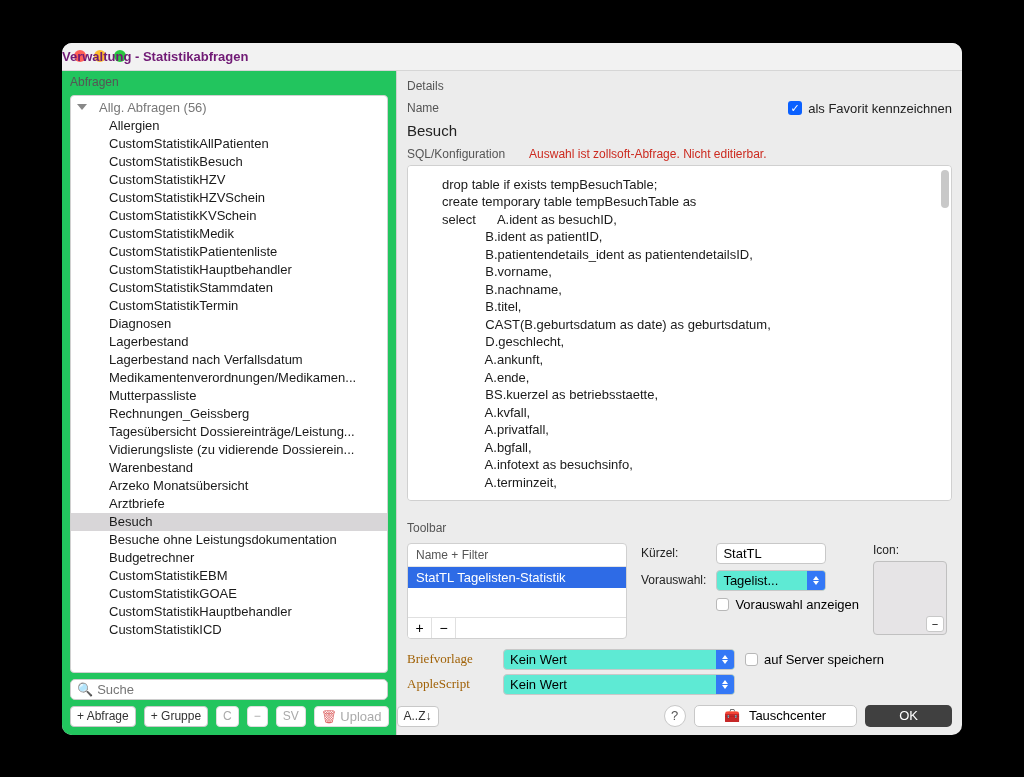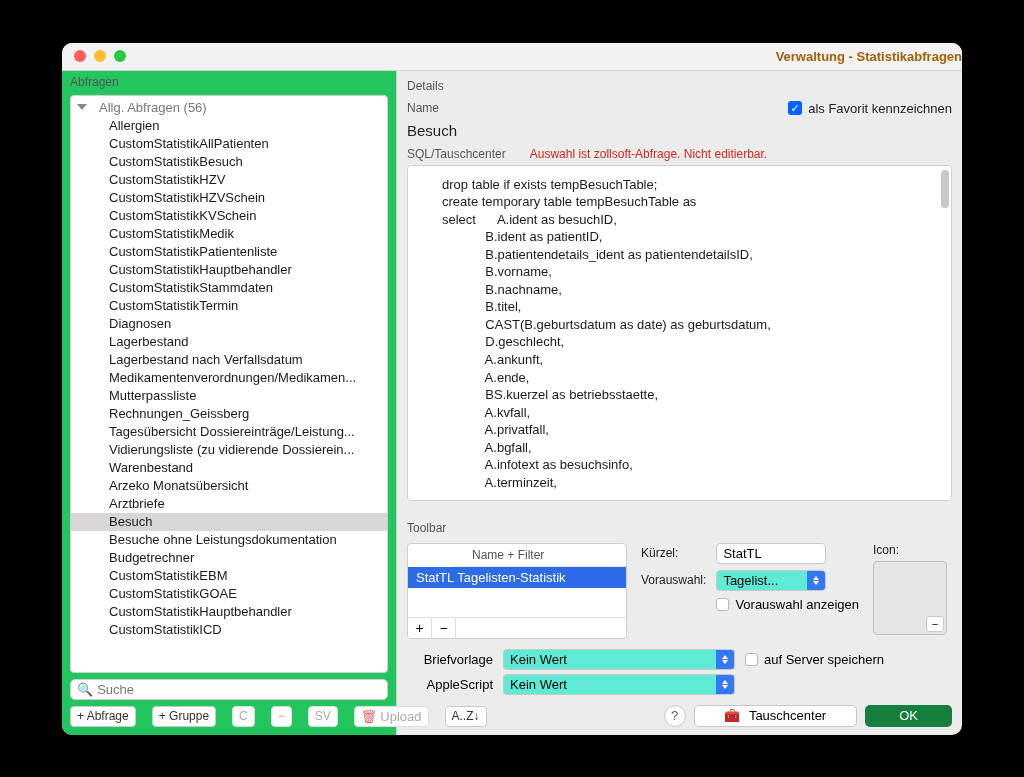"Verwaltung - Statistikabfragen" .titlebar .title { color: #a16207 -> #701a75; text-align: right -> left }
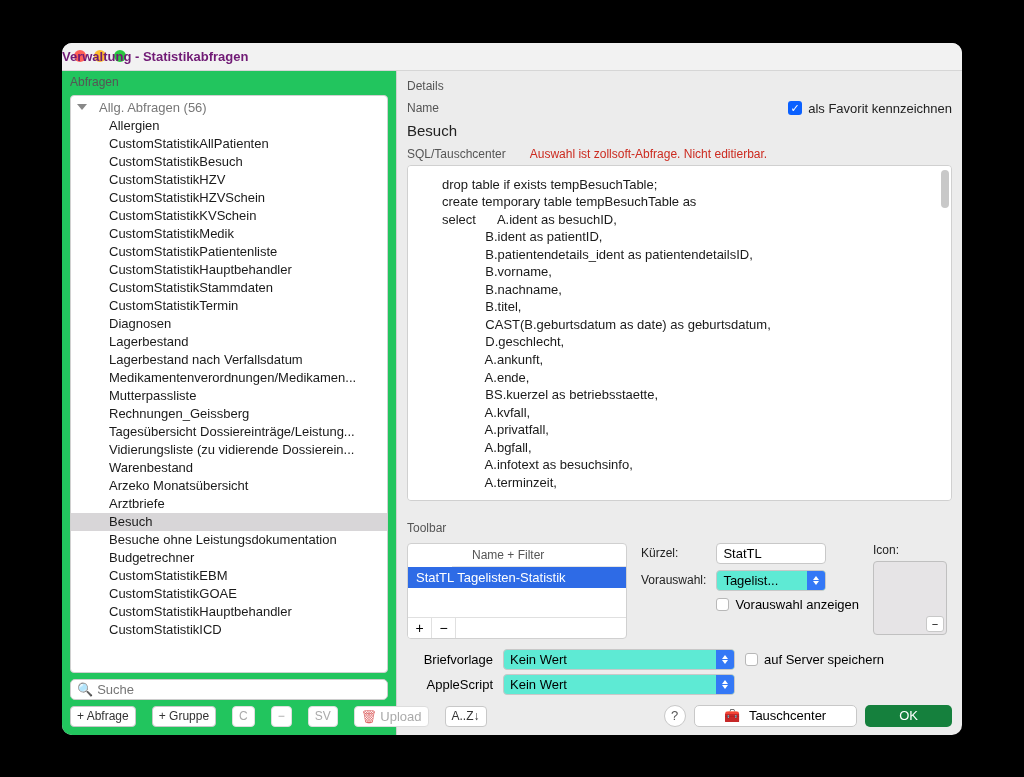"SQL/Tauschcenter" span.lbl { text: SQL/Tauschcenter -> SQL/Konfiguration }
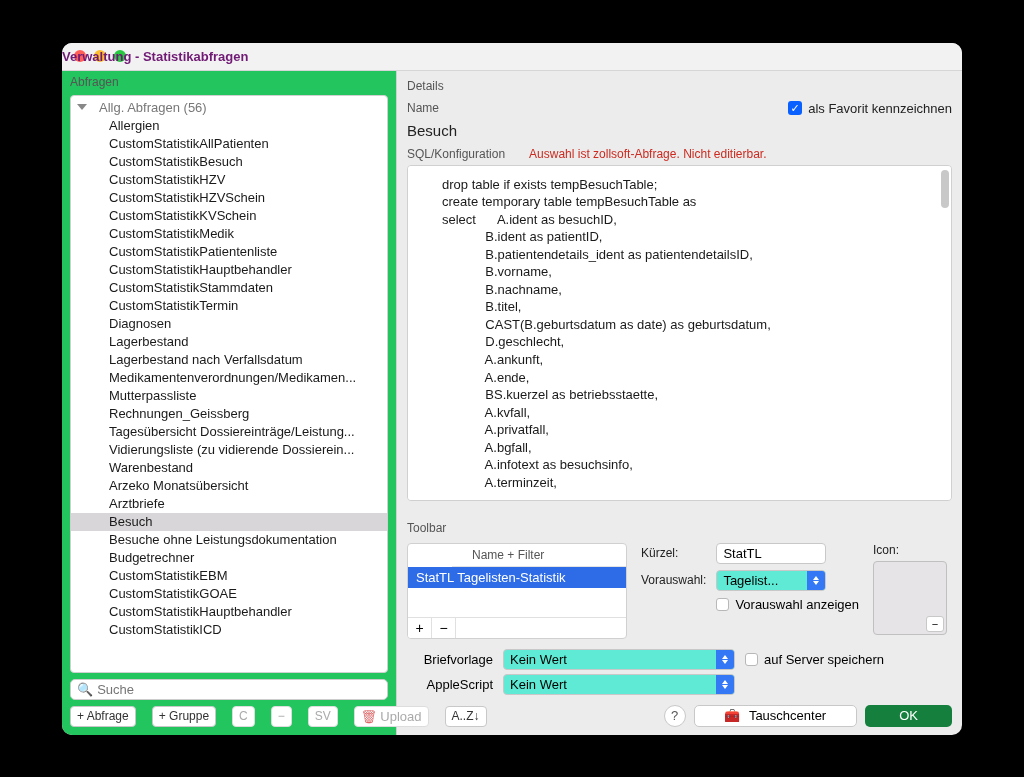"Name + Filter" .tlist-head { margin-left: 44px -> none; padding: 4px 20px -> 4px 8px }
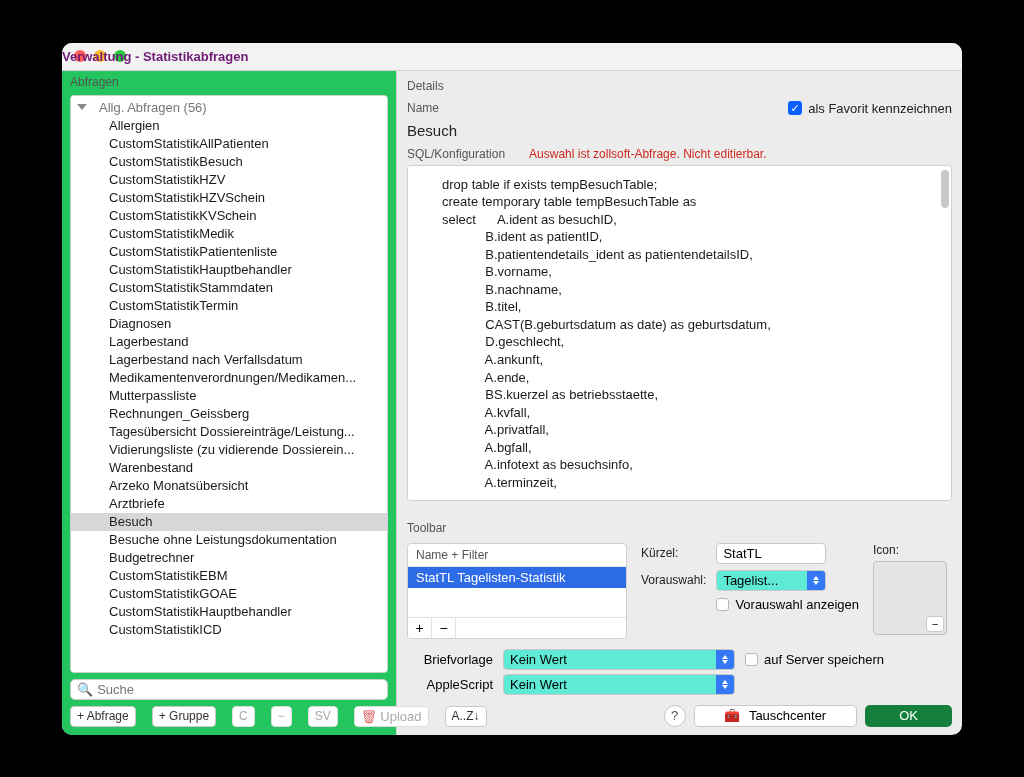"Briefvorlage" .selrow .lbl2 { color: #000000 -> #a16207; font-family: none -> Liberation Serif, serif; text-align: right -> none }
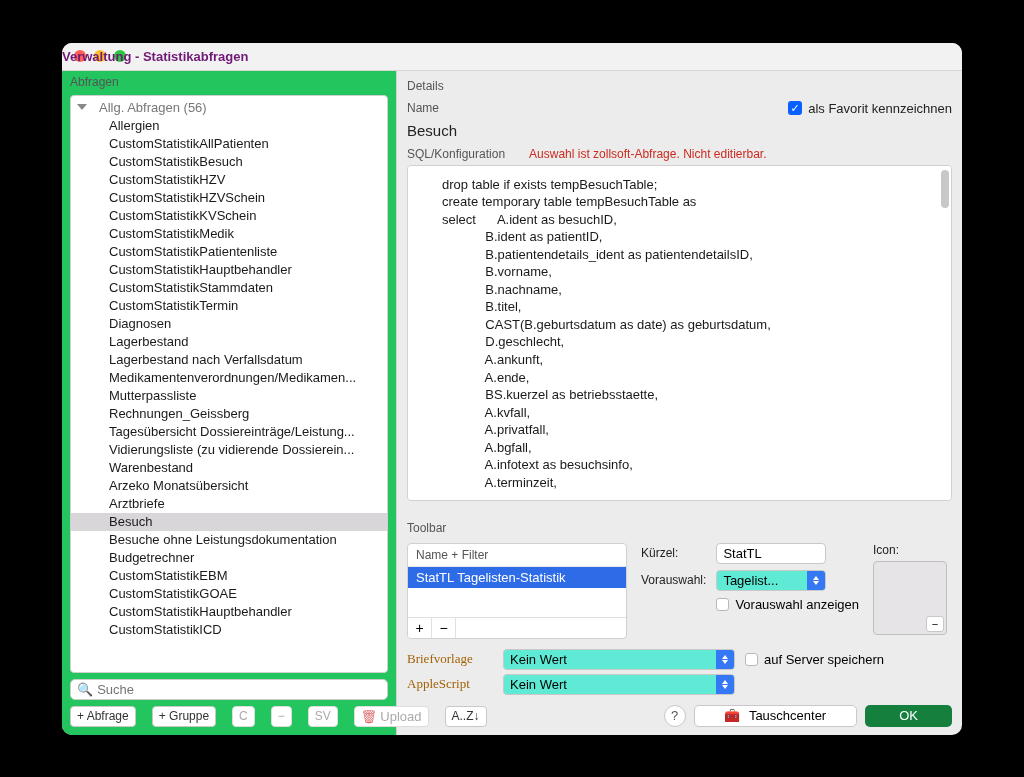"+ Abfrage" .bottombar { gap: 16px -> 8px }
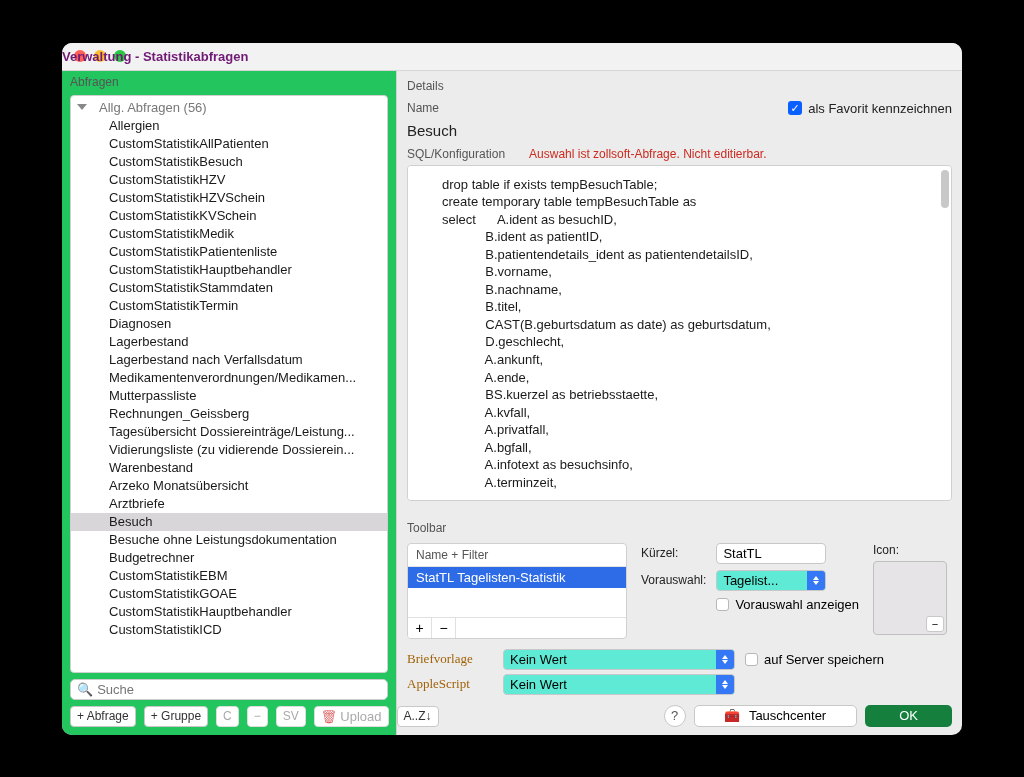"OK" .okbtn { background: #15803d -> #404040 }
